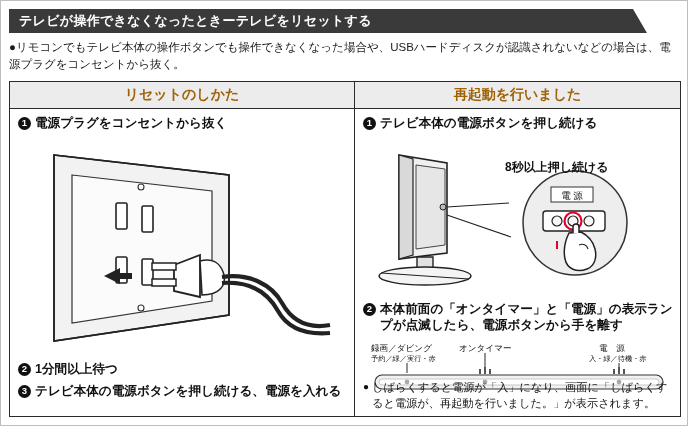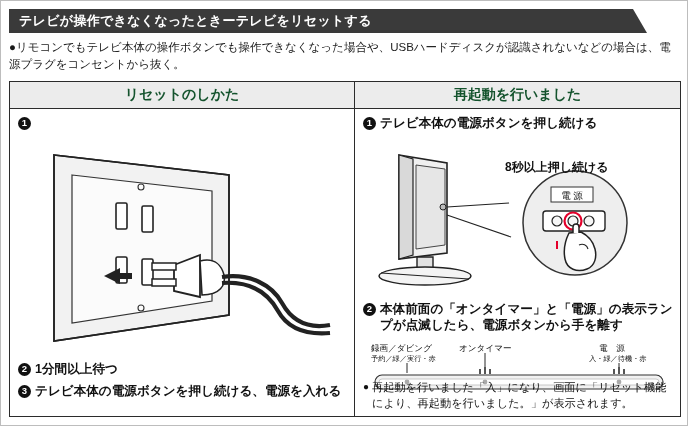"リセットのしかた" .colhead { color: #14532d -> #a16207 }
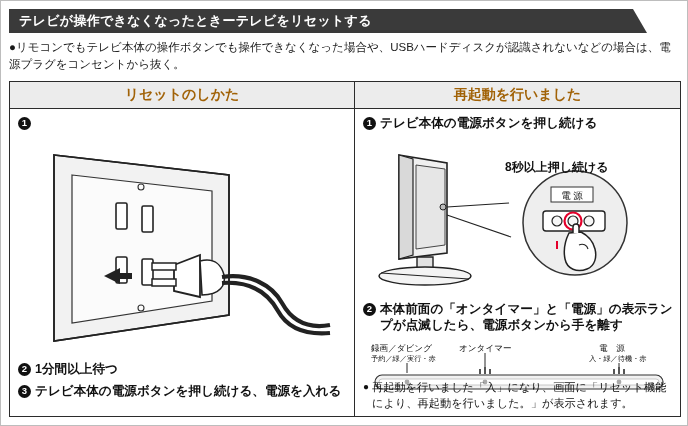"電源プラグをコンセントから抜く" span.step-txt { html: none -> <span>電源プラグをコンセントから抜く</span> }
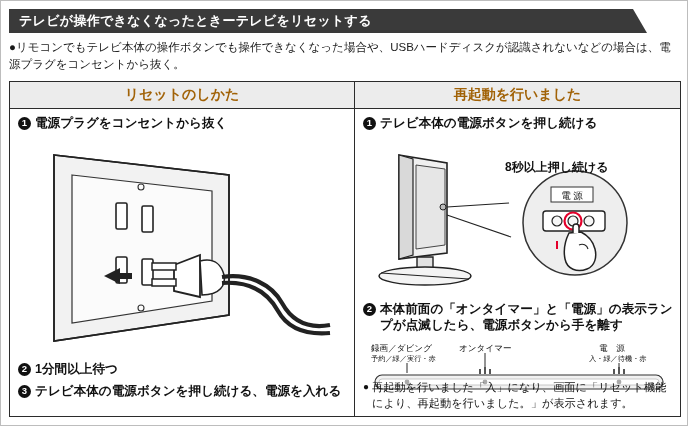"再起動を行いました「入」になり、画面に「リセット機能により、再起動を行いました。" span { text: 再起動を行いました「入」になり、画面に「リセット機能により -> しばらくすると電源が「入」になり、画面に「しばらくすると電源が }
